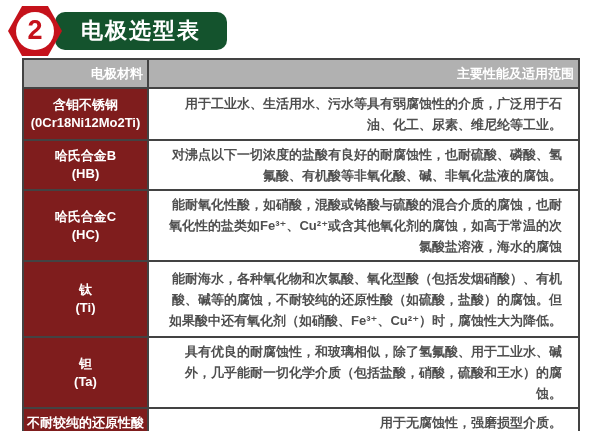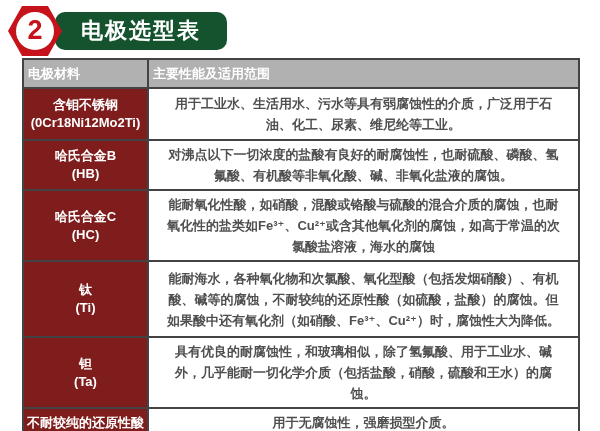"电极材料" .sel-table th { text-align: left -> right }
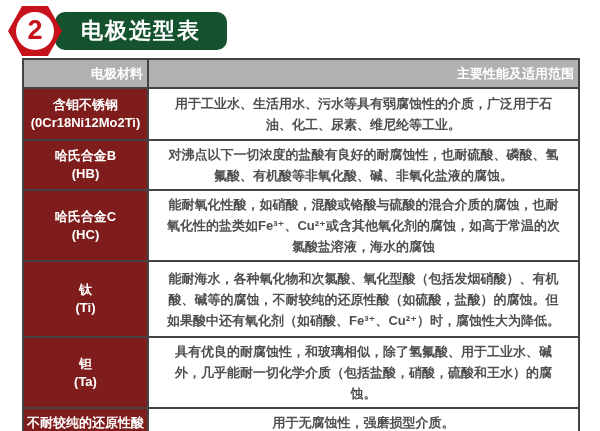"用于工业水、生活用水、污水等具有弱腐蚀性的介质，广泛用于石油、化工、尿素、维尼纶" td.desc { text-align: center -> right }
